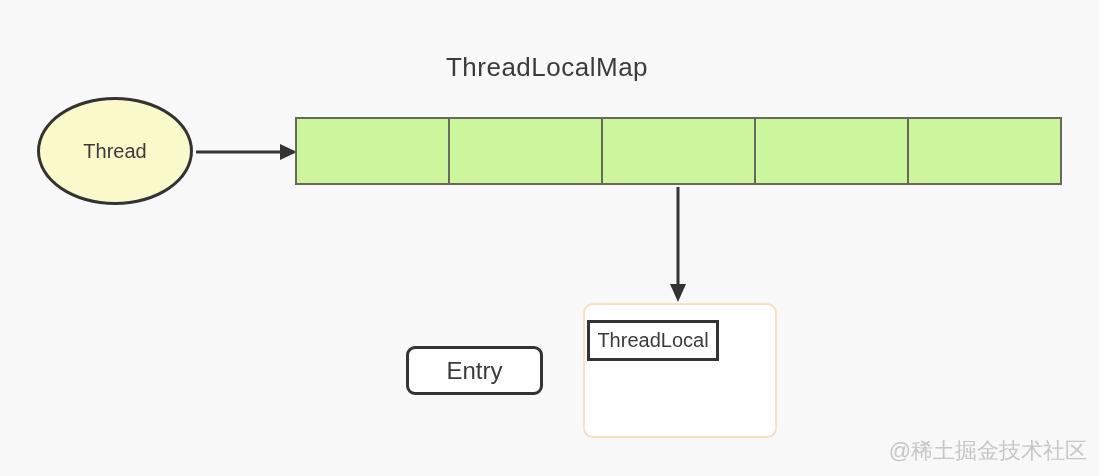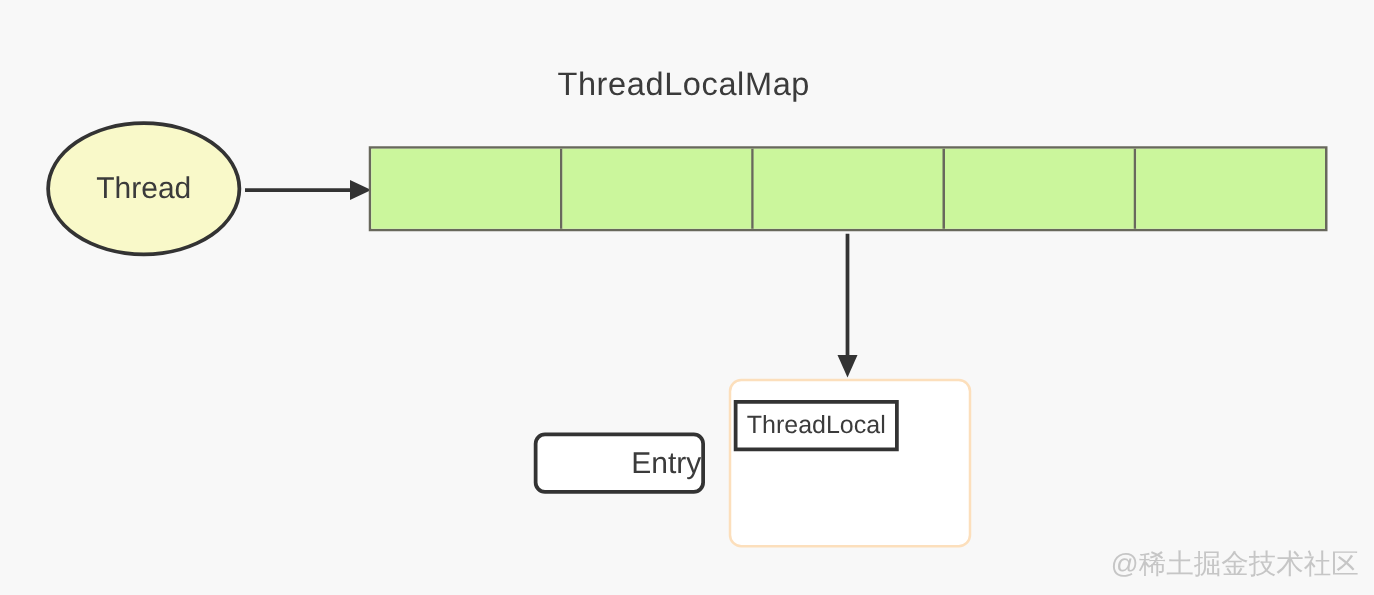"Thread" .thread-ellipse { font-size: 24px -> 20px }
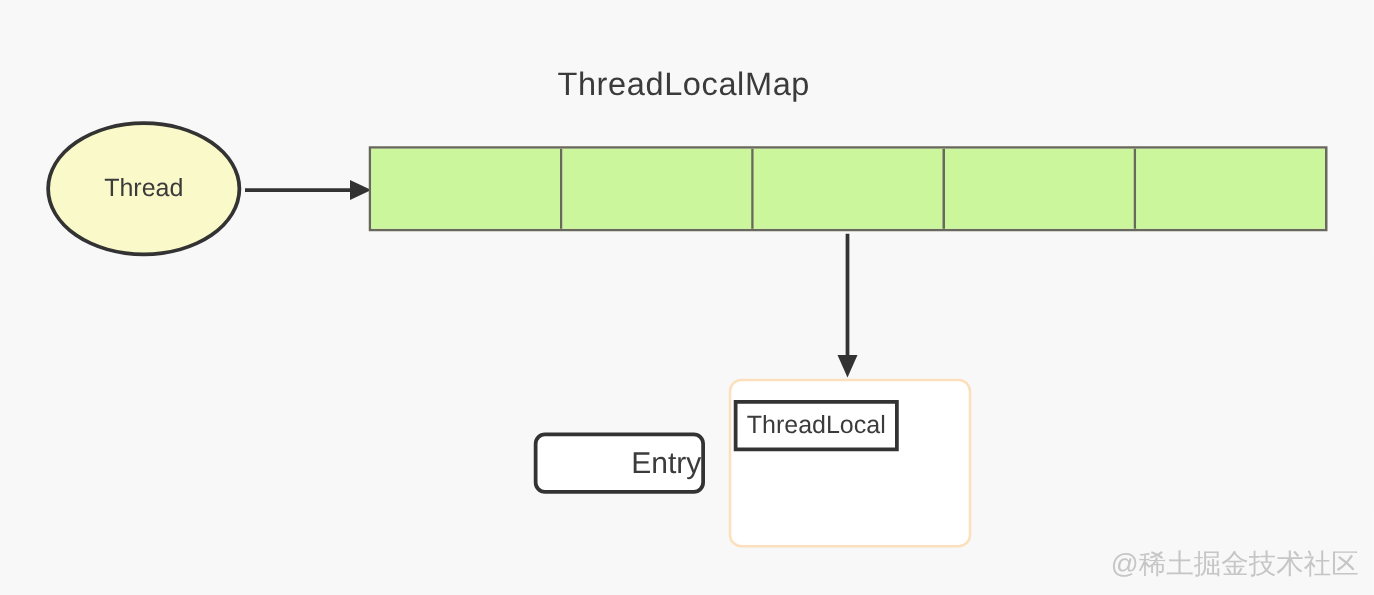"Entry" .entry-label-box { justify-content: flex-end -> center; left: 427px -> 406px }
